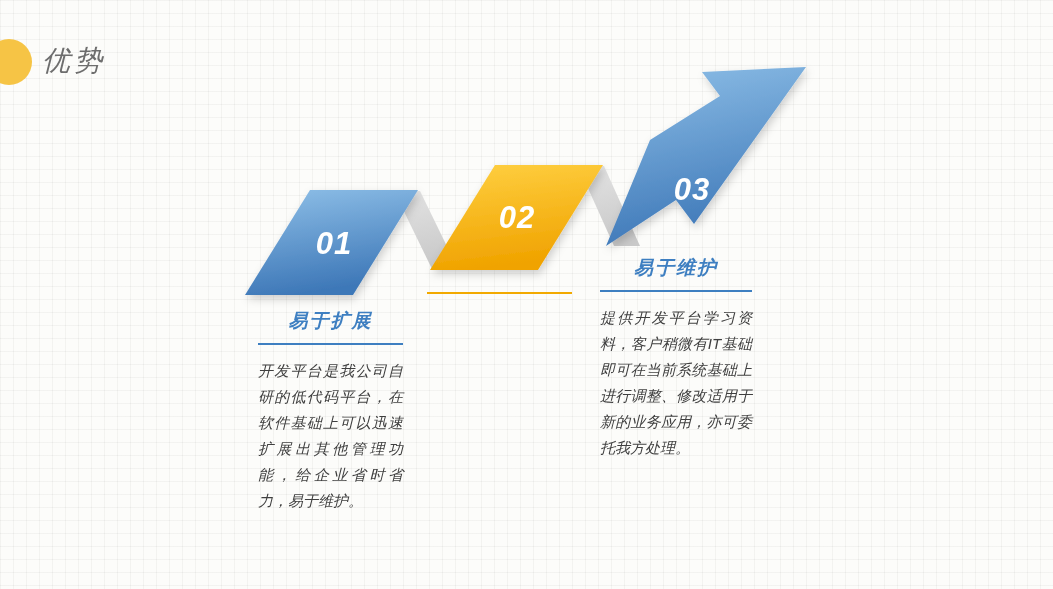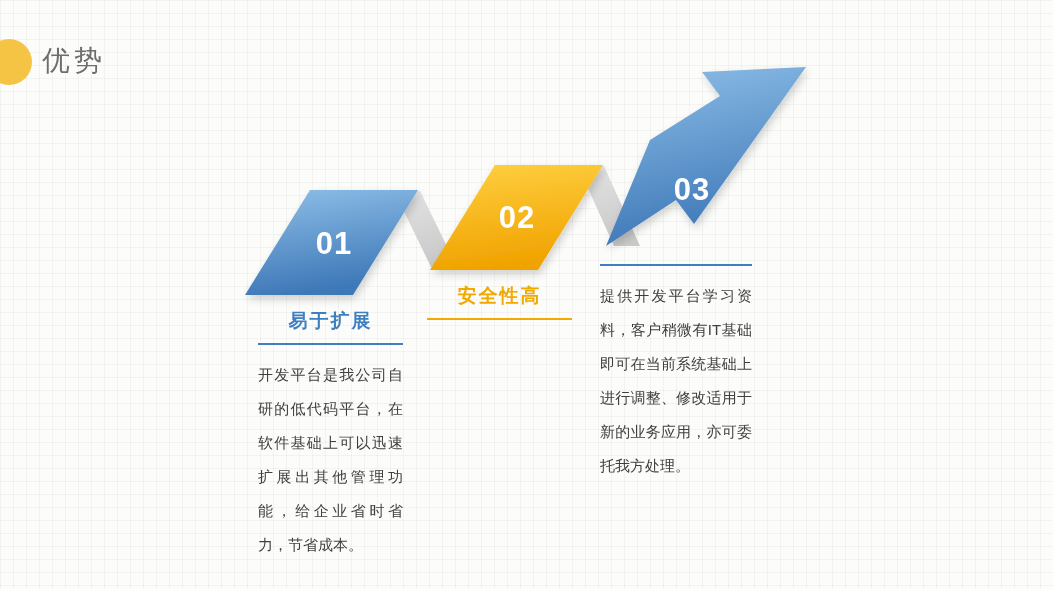"优势" .slide { font-style: none -> italic }
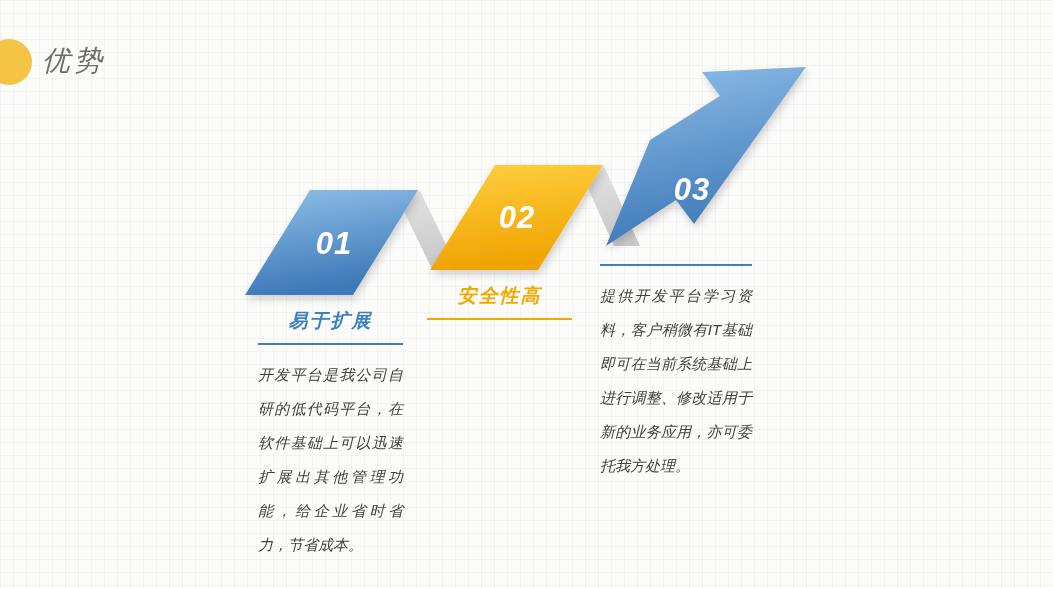"易于维护" div.step-label { html: none -> <div>易于维护</div> }
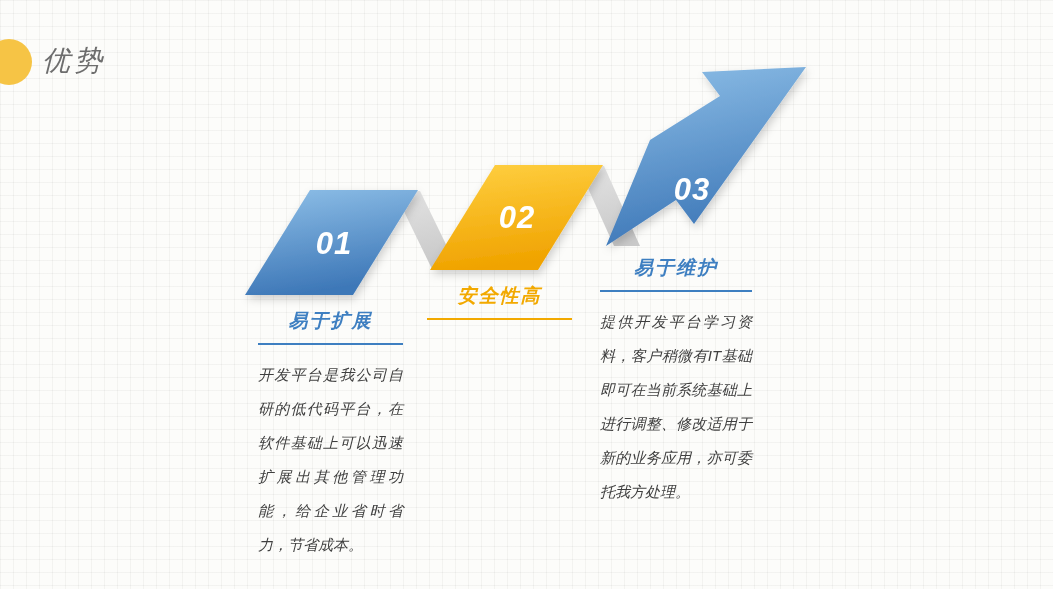"安全性高" div.step-label { html: <div>安全性高</div> -> none }
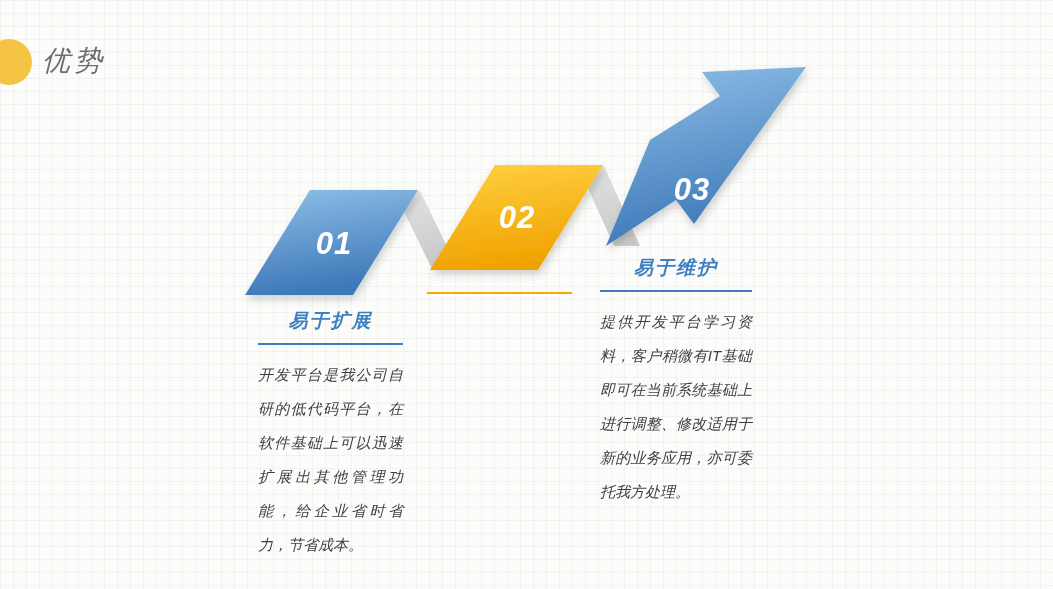"提供开发平台学习资料，客户稍微有IT基础即可在当前系统基础上进行调整、修改适用于" .step-desc { line-height: 34px -> 26px }
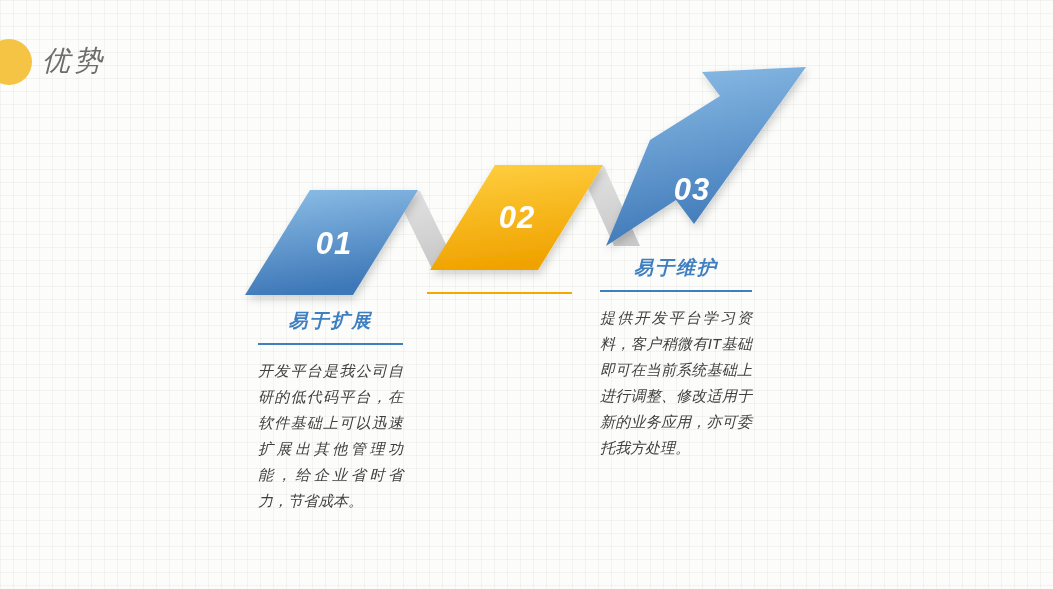"开发平台是我公司自研的低代码平台，在软件基础上可以迅速扩展出其他管理功能，给企业" div.step-desc { text: 节省成本 -> 易于维护 }
